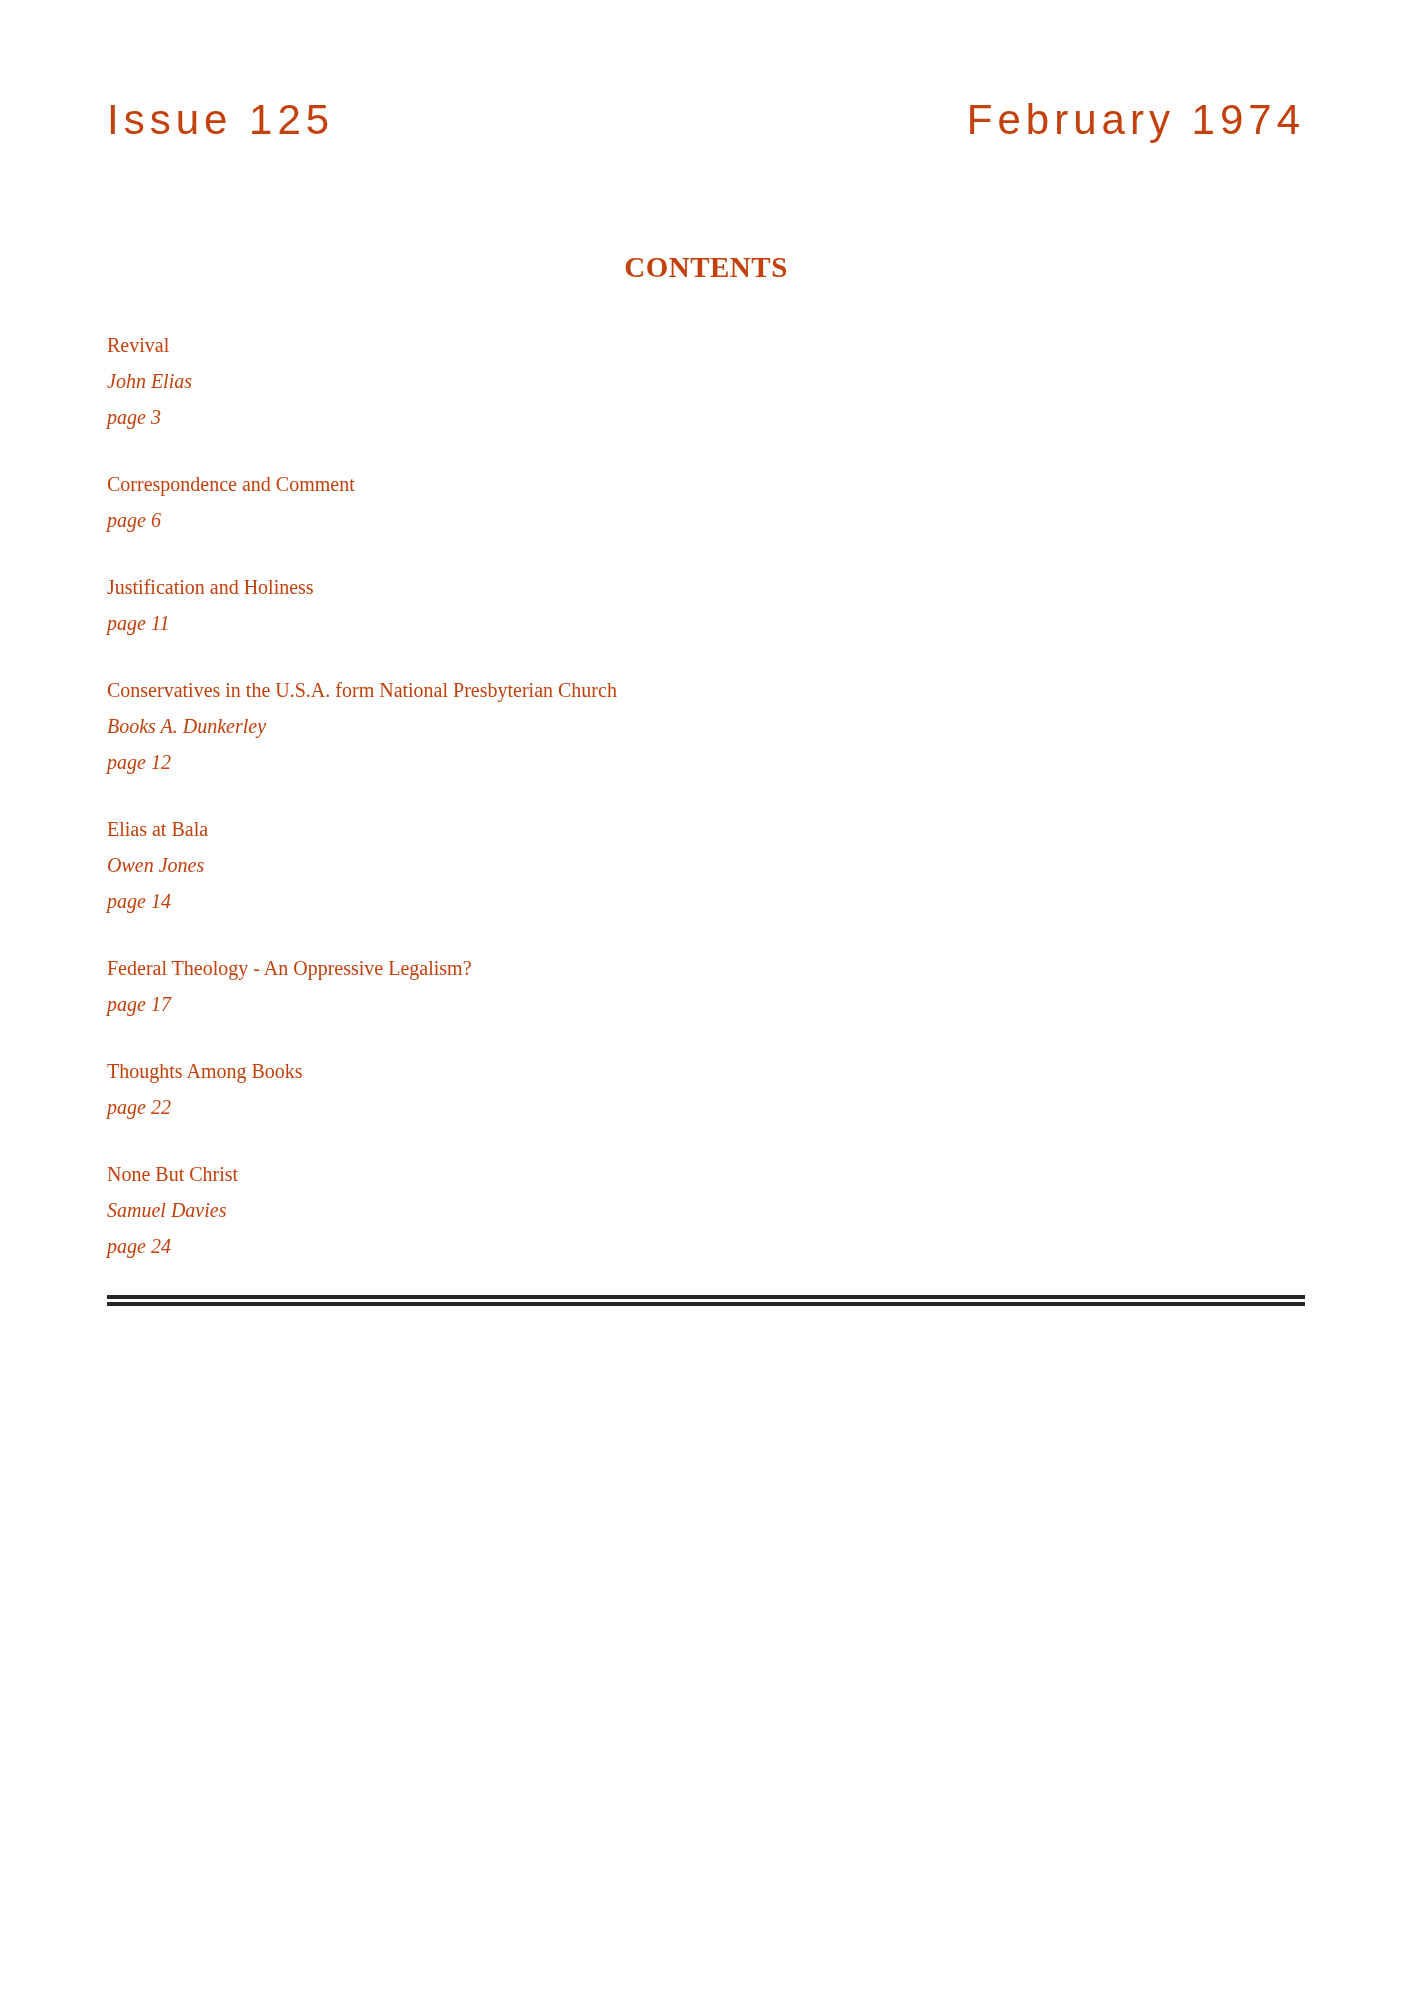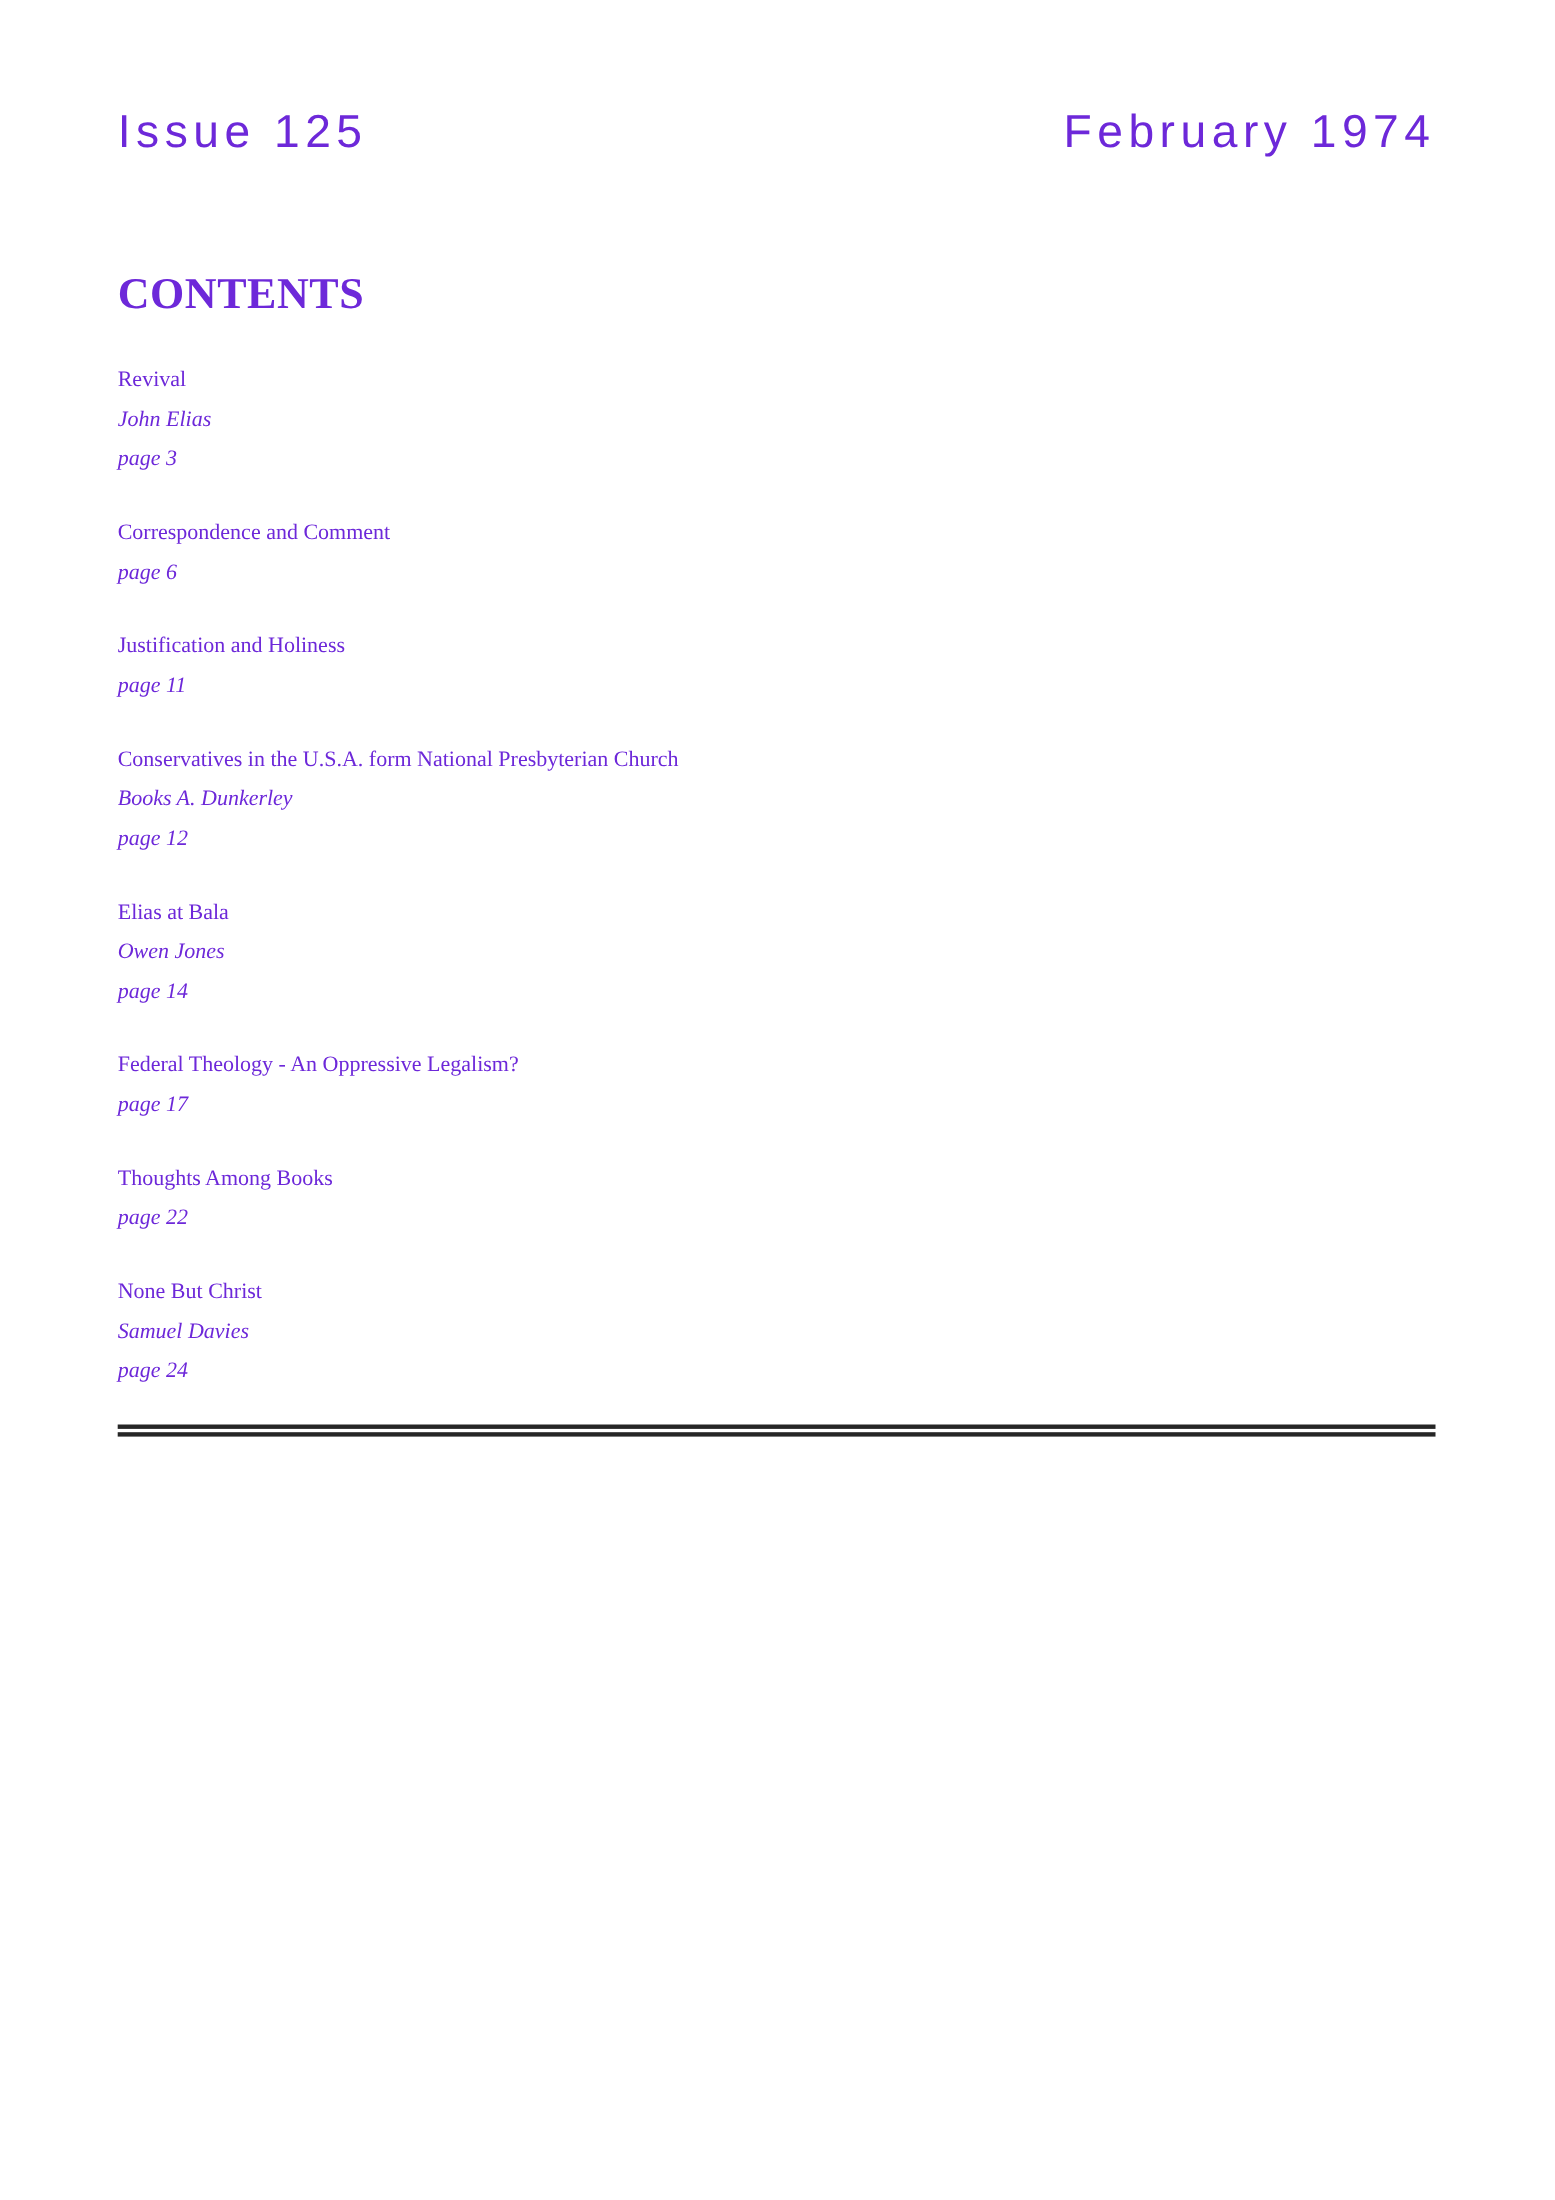"Issue 125" .page { color: #6d28d9 -> #c2410c }
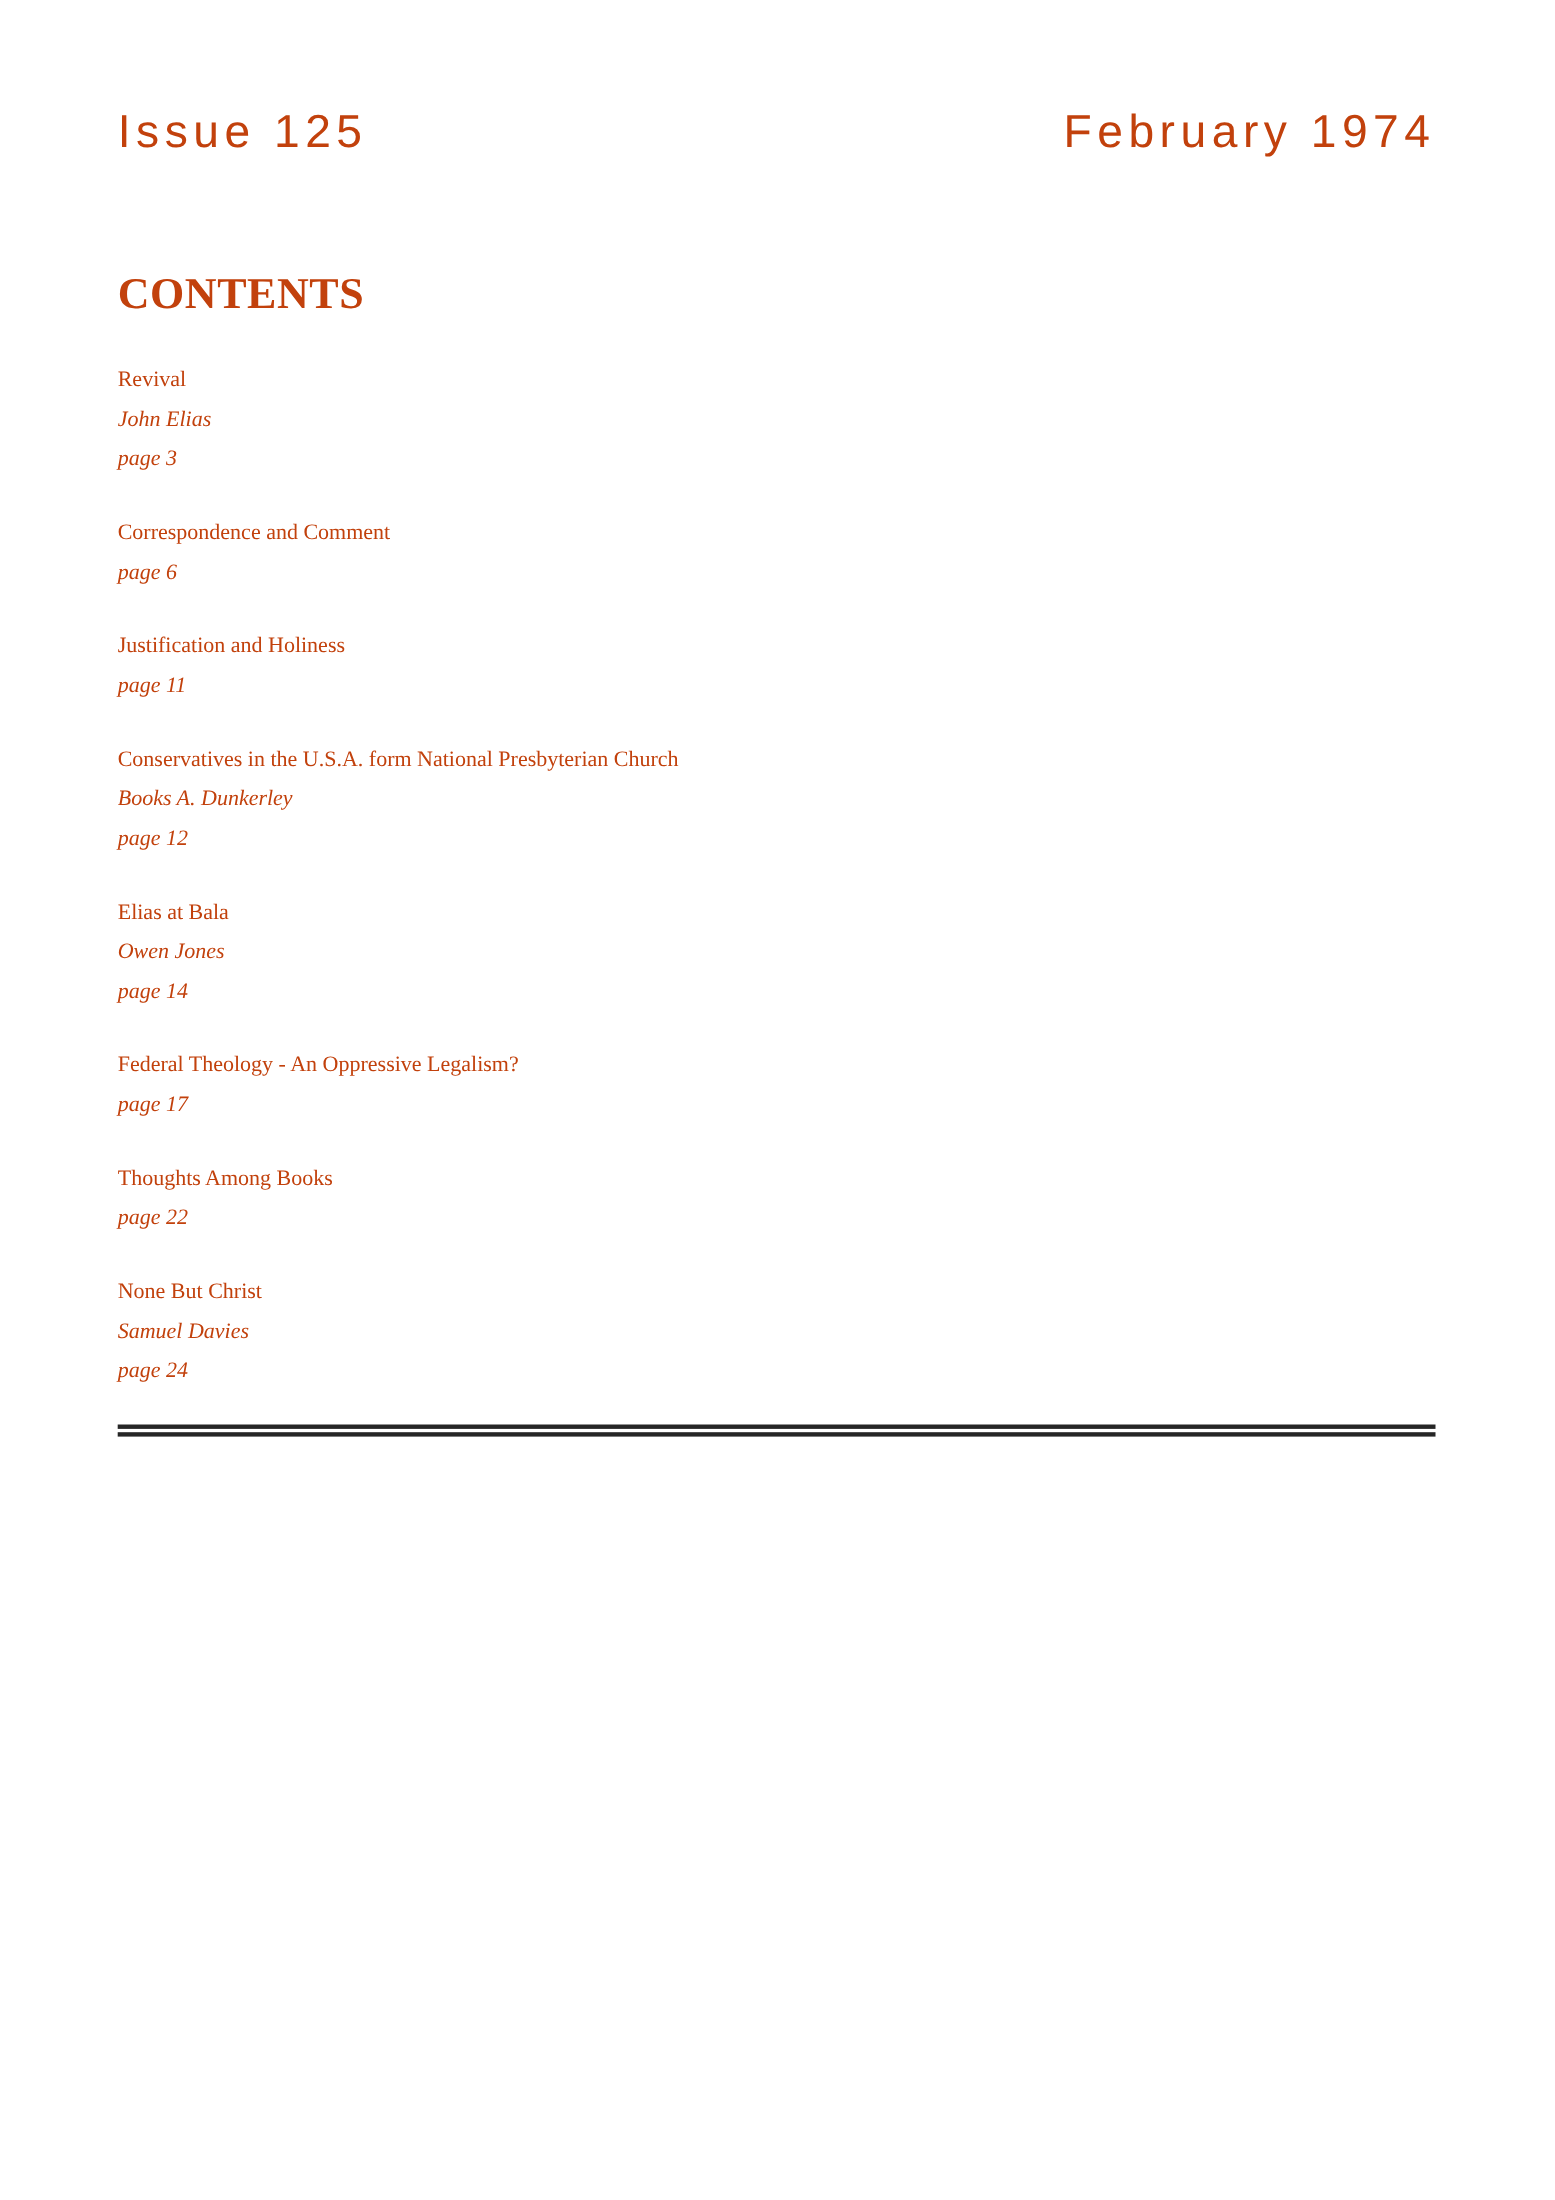"CONTENTS" .contents-heading { font-size: 40px -> 29px; text-align: none -> center }
